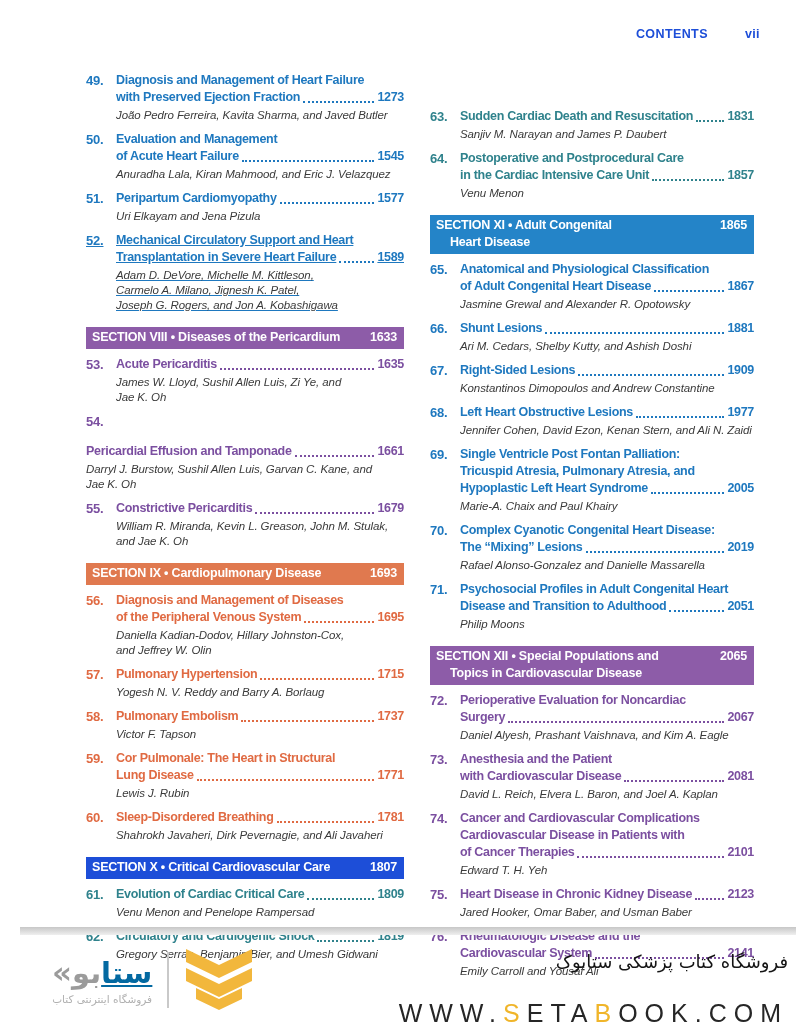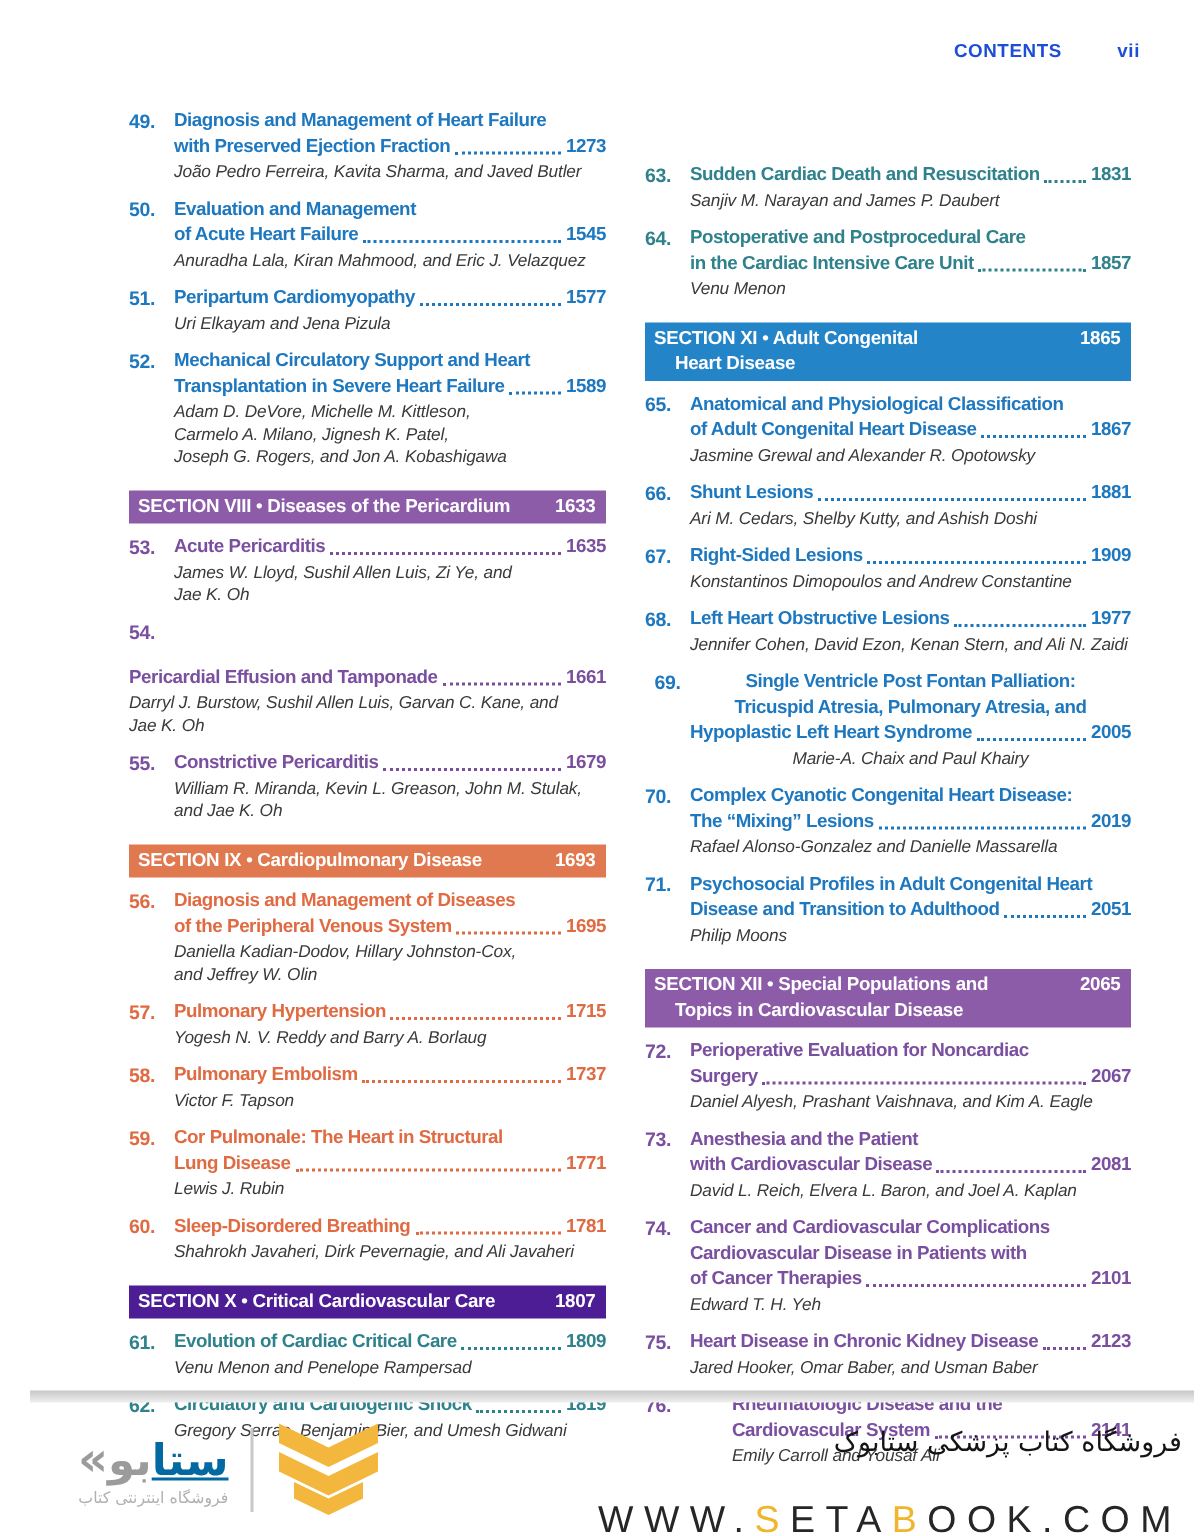"52." div.entry { text-decoration: none -> underline }
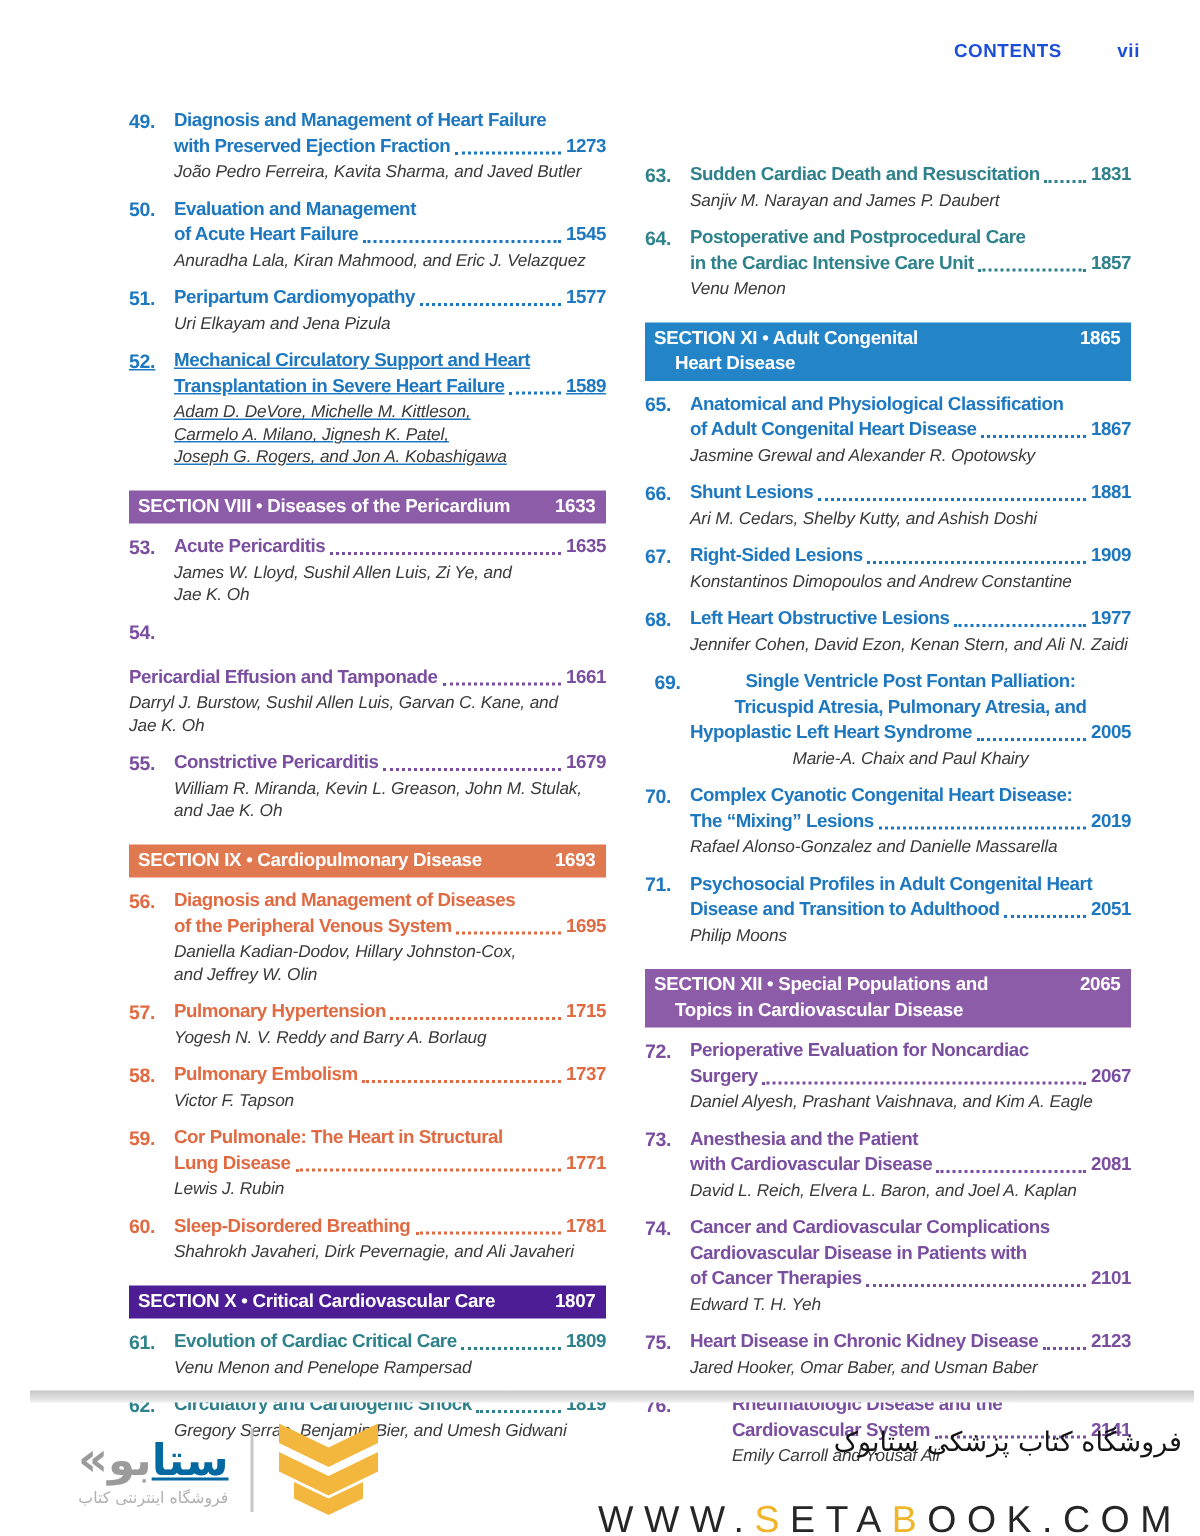"69." div.entry { text-align: center -> none }
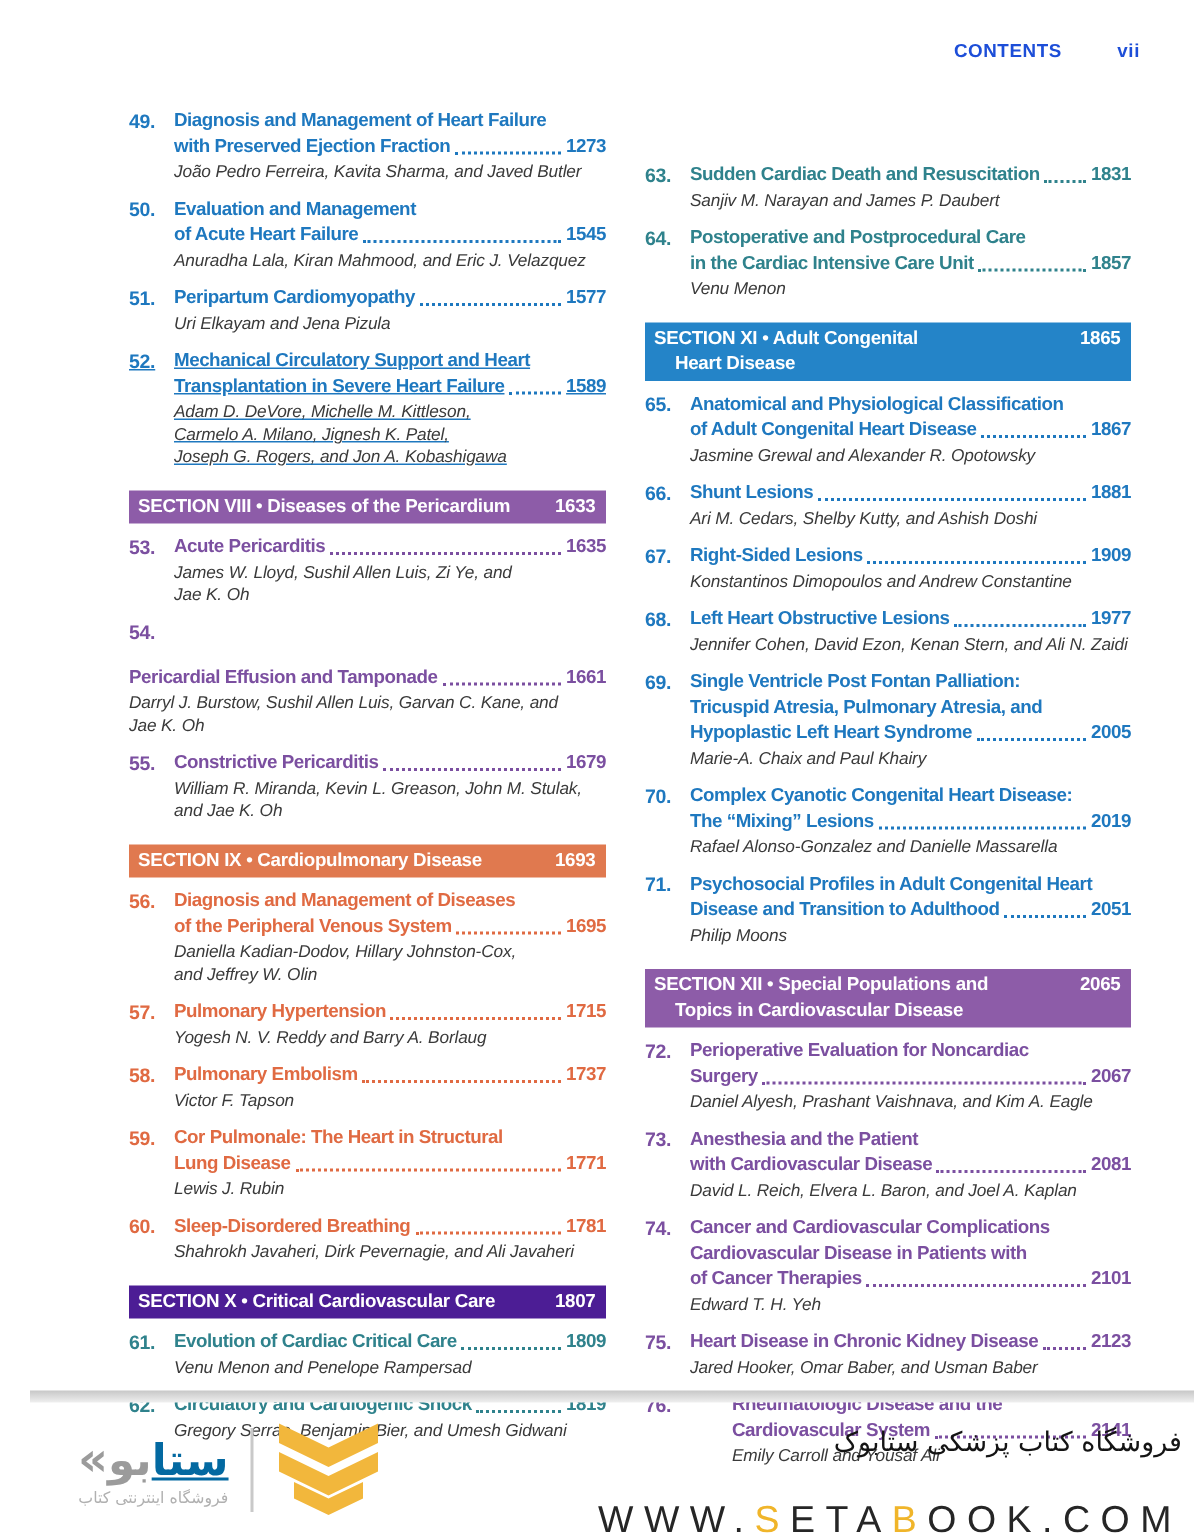"SECTION X • Critical Cardiovascular" div.secbar { background: #4c1d95 -> #1d4ed8 }
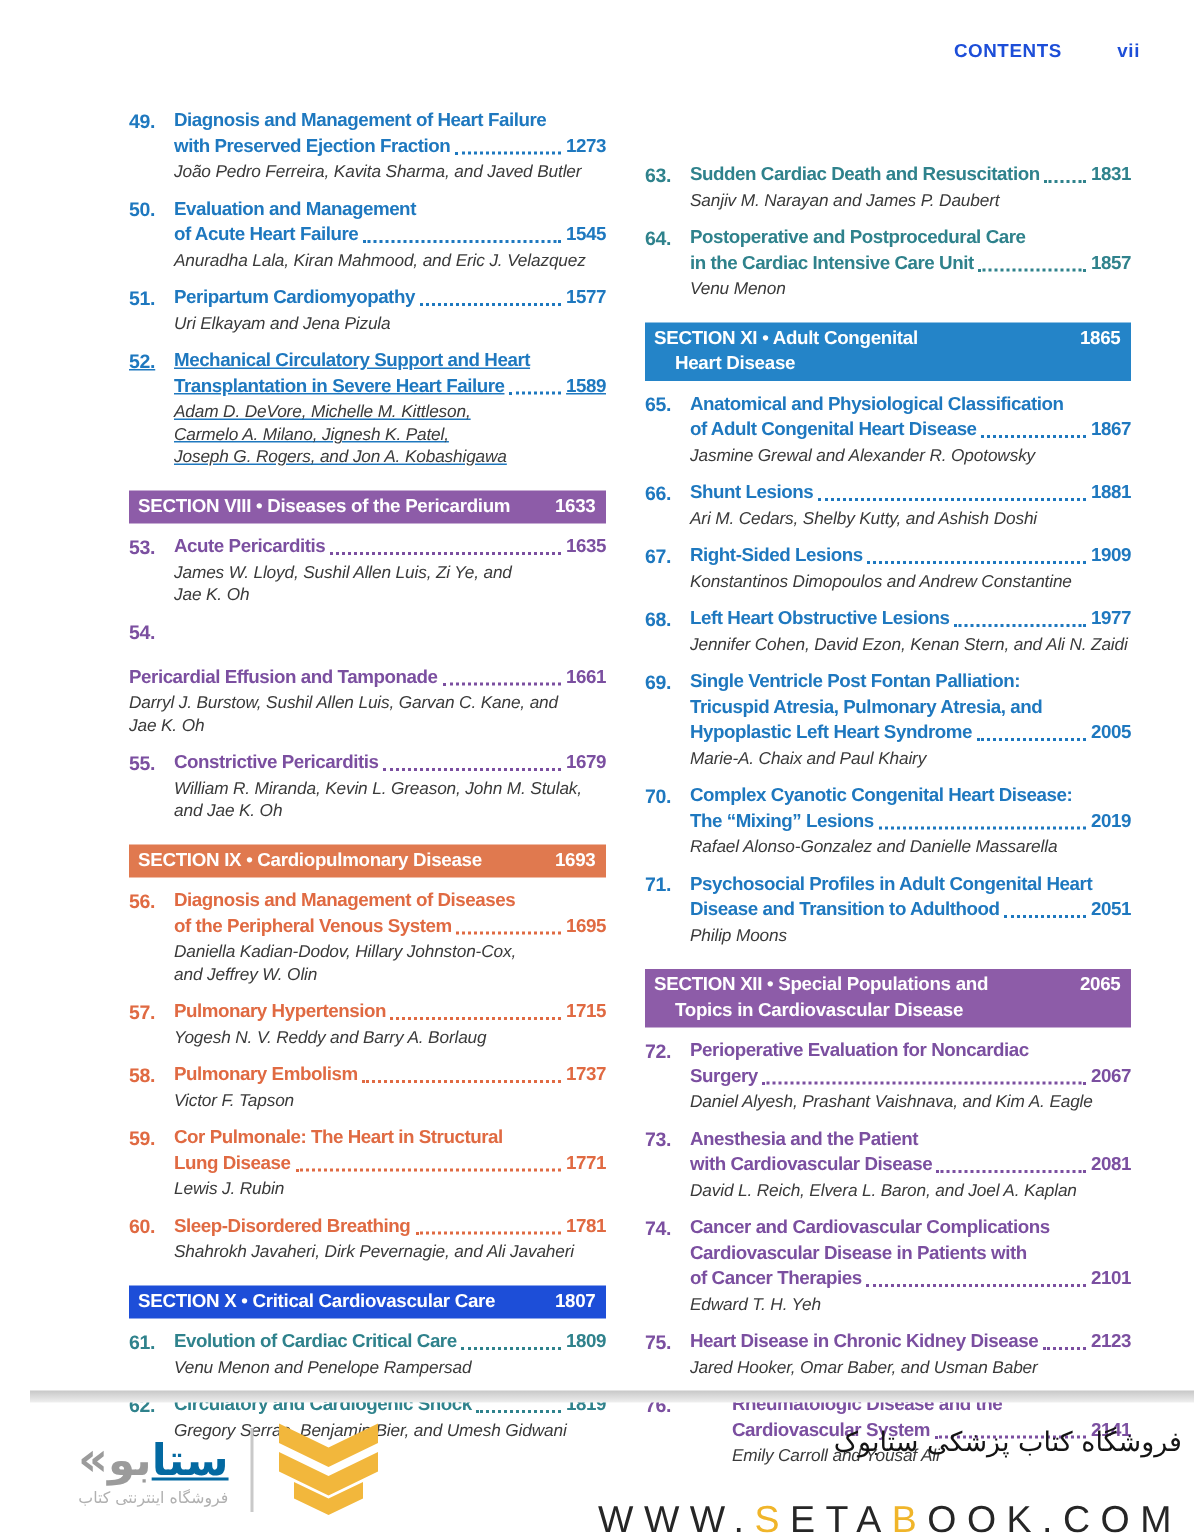"76." div.entry { gap: 28px -> none }
